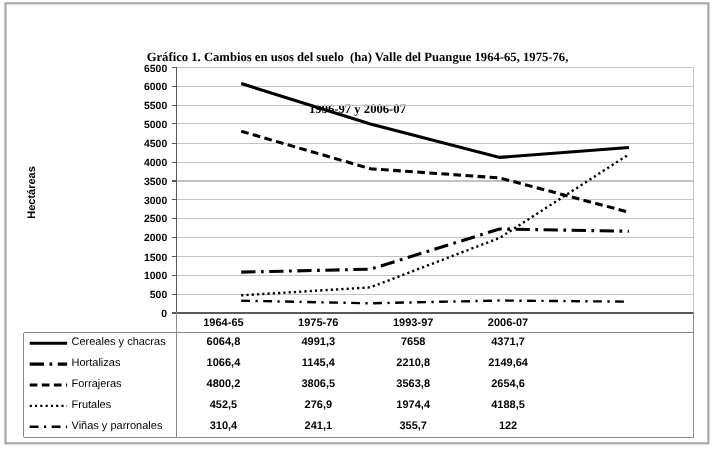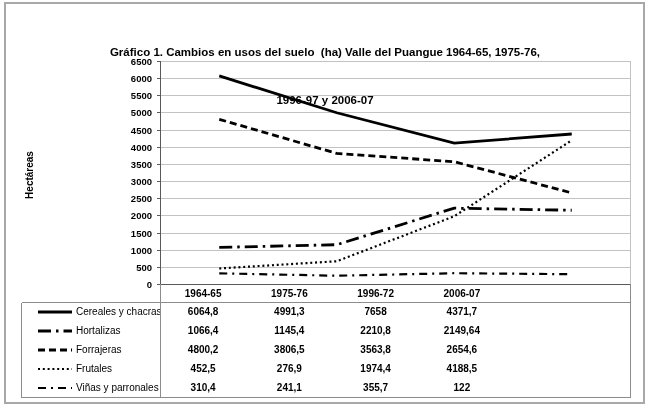"Gráfico 1. Cambios en usos" .chart-title { font-family: none -> Liberation Serif, serif }
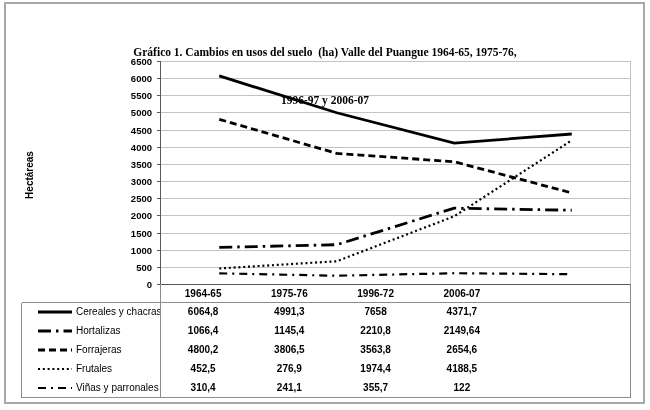"1996-72" div.cell { text: 1996-72 -> 1993-97 }
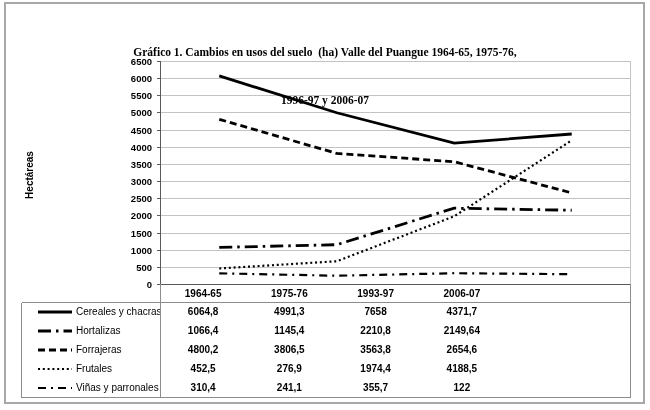"Cereales y chacras" .legend-cell { padding-left: 16px -> 5px }
